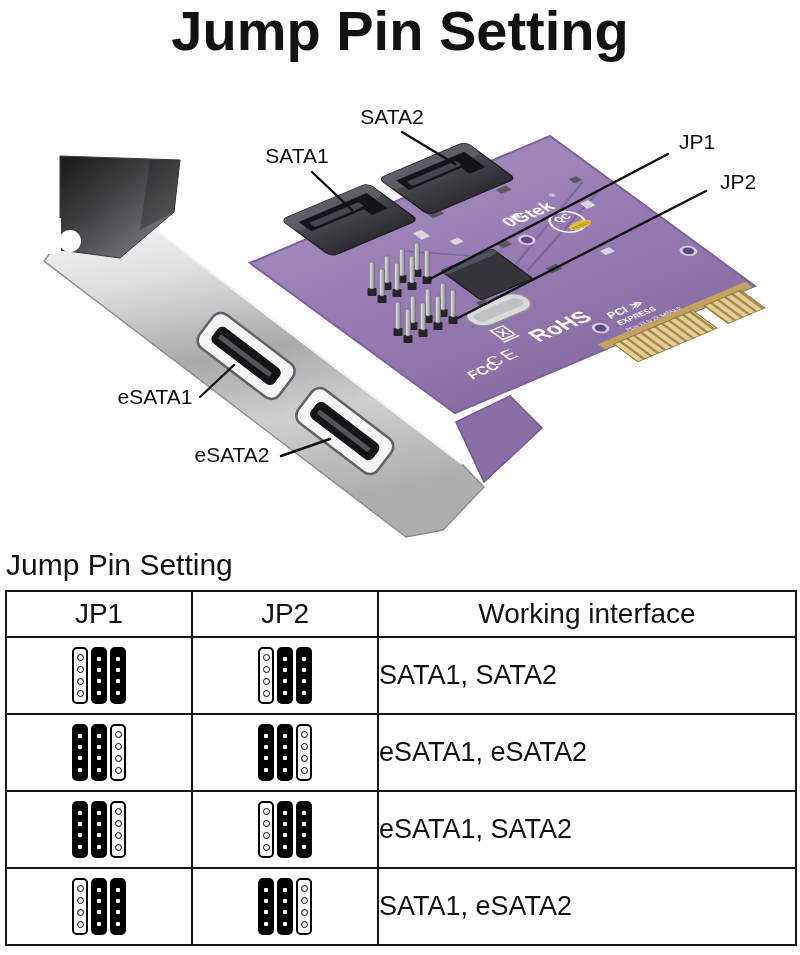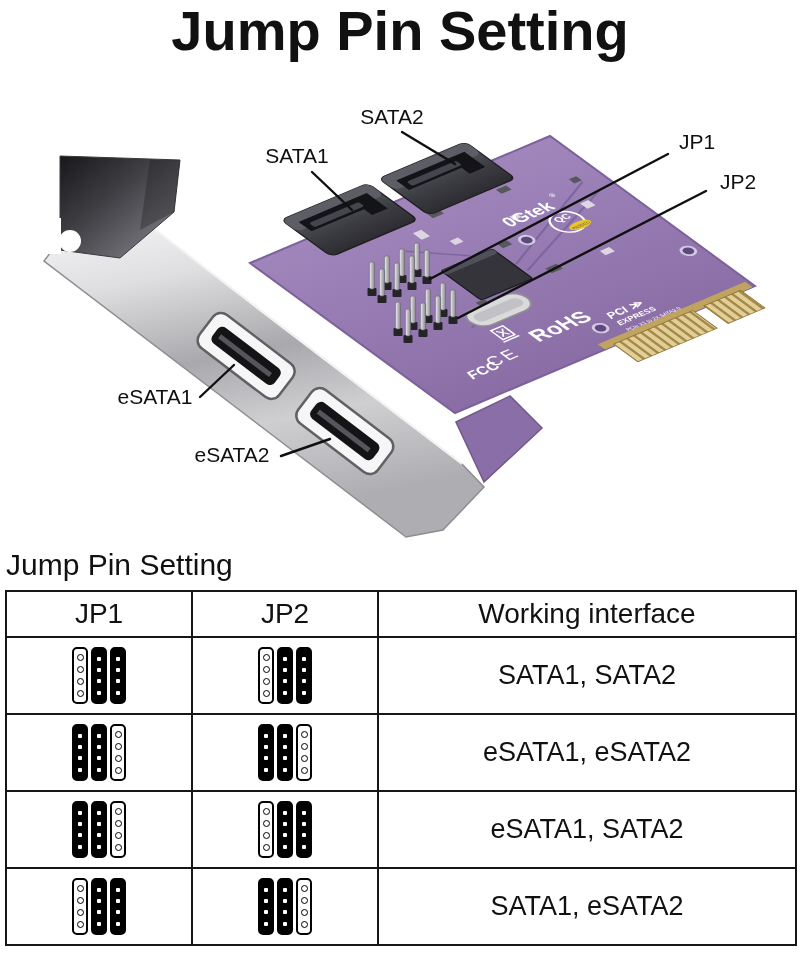"SATA1, SATA2" table.jumptable td { text-align: center -> left }
